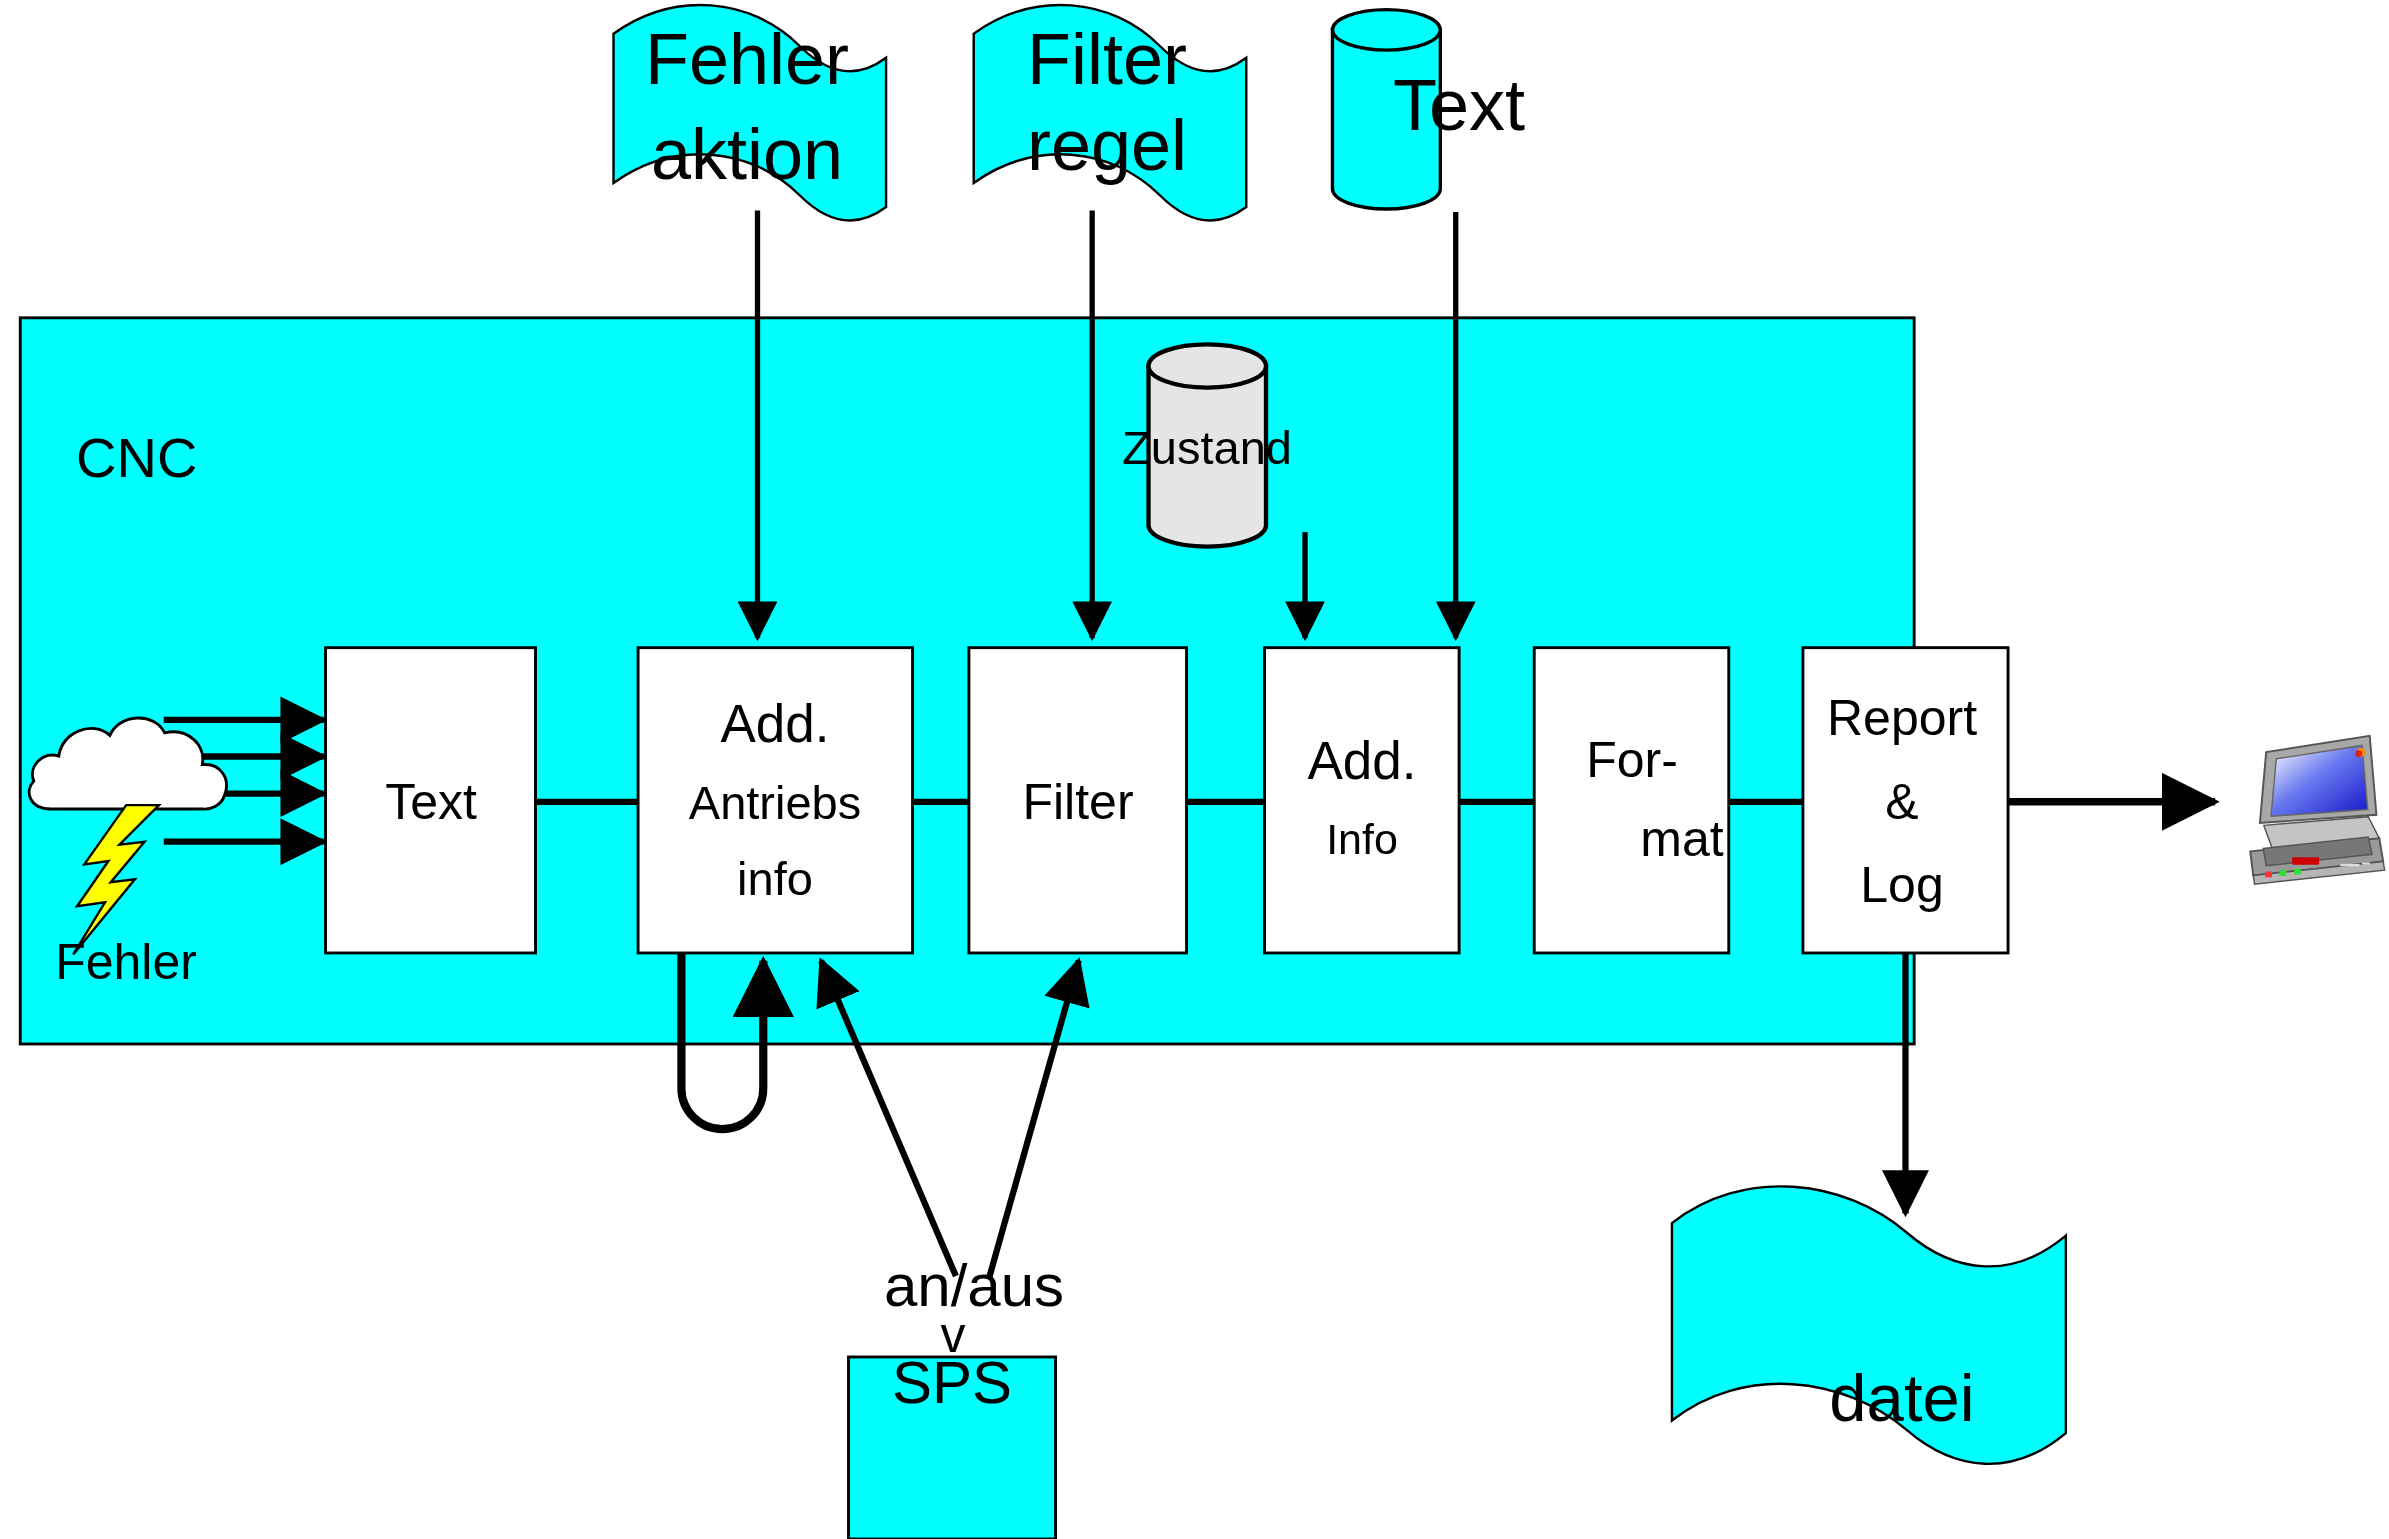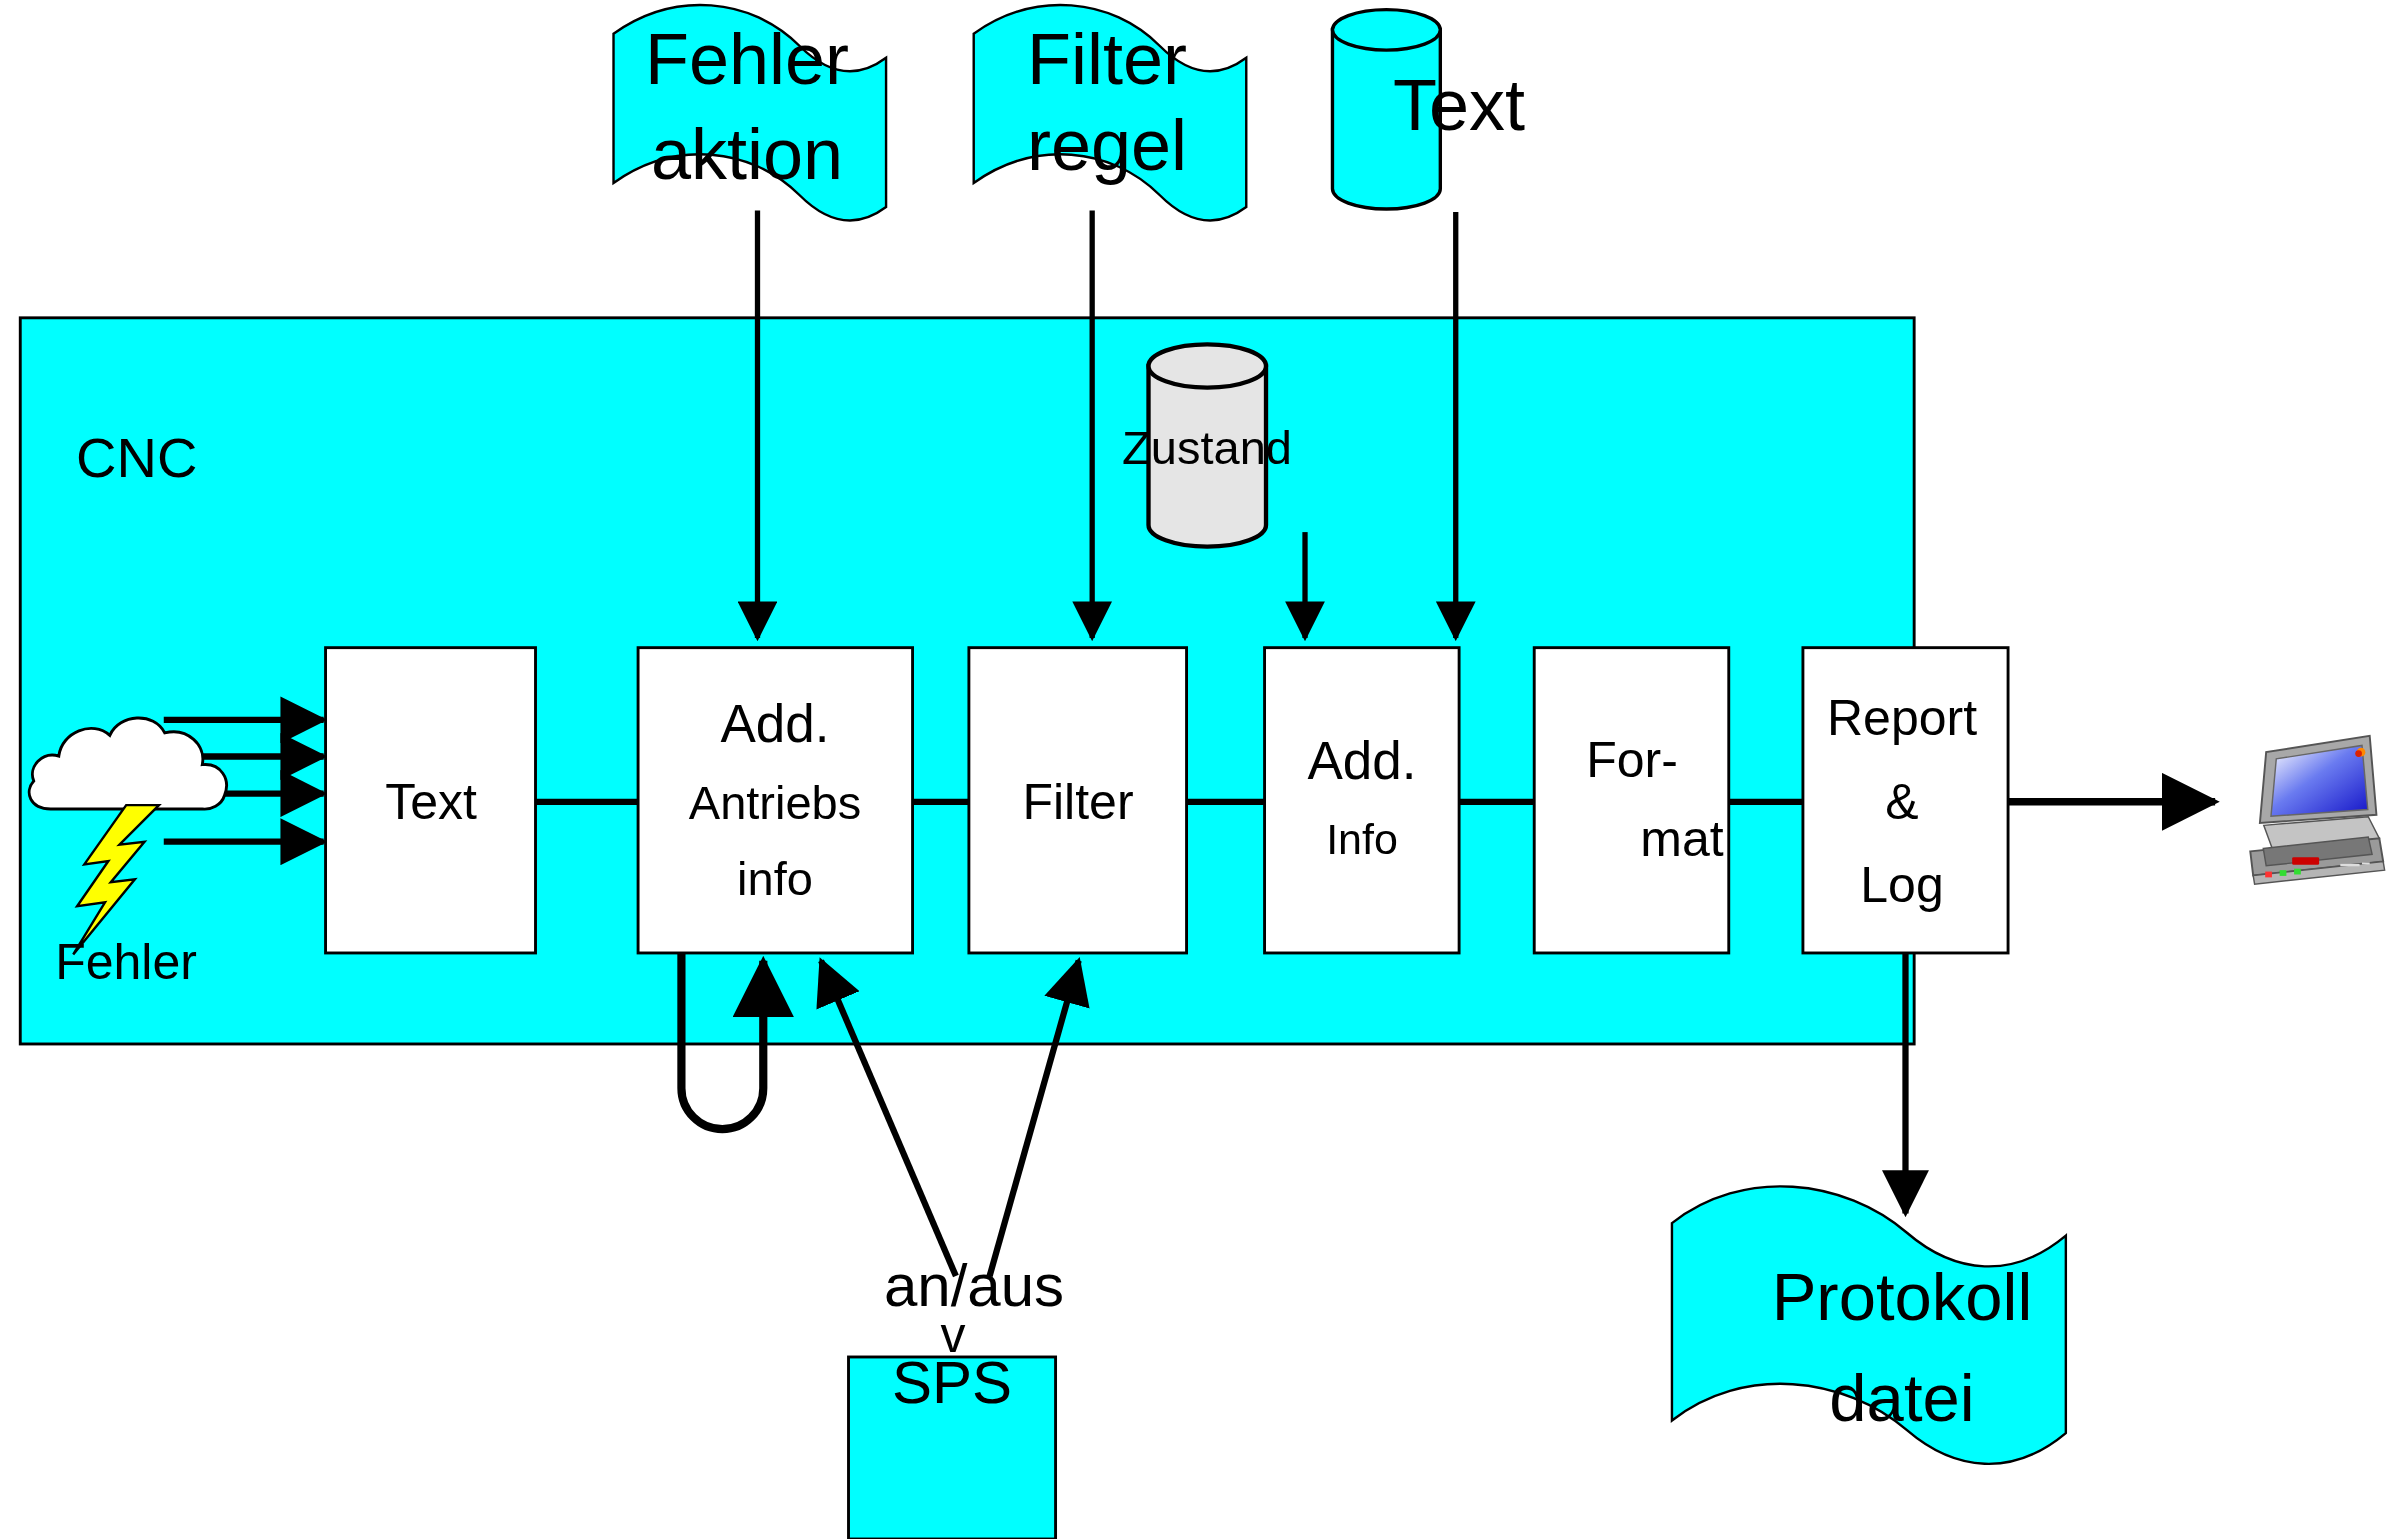"Protokoll" div.lbl { html: <div>Protokoll</div> -> none }
